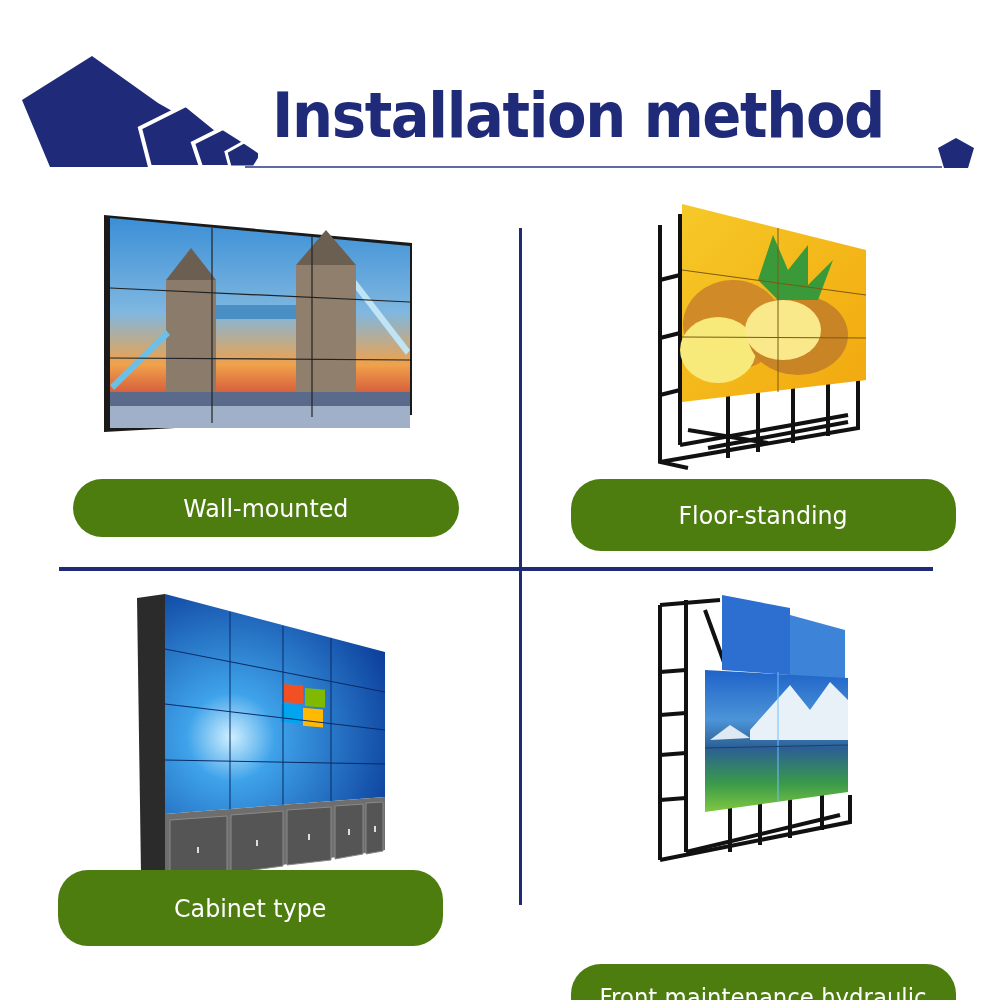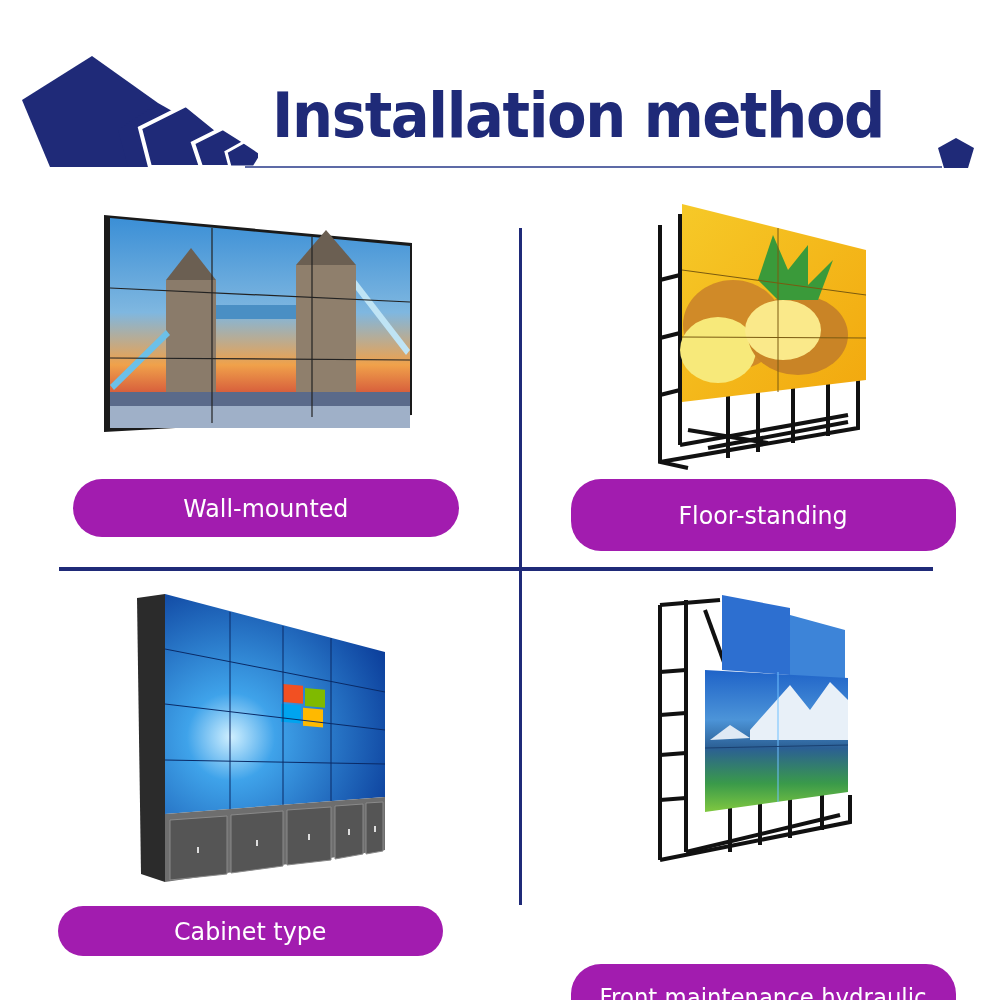"Wall-mounted" .pill { background: #a21caf -> #4d7c0f }
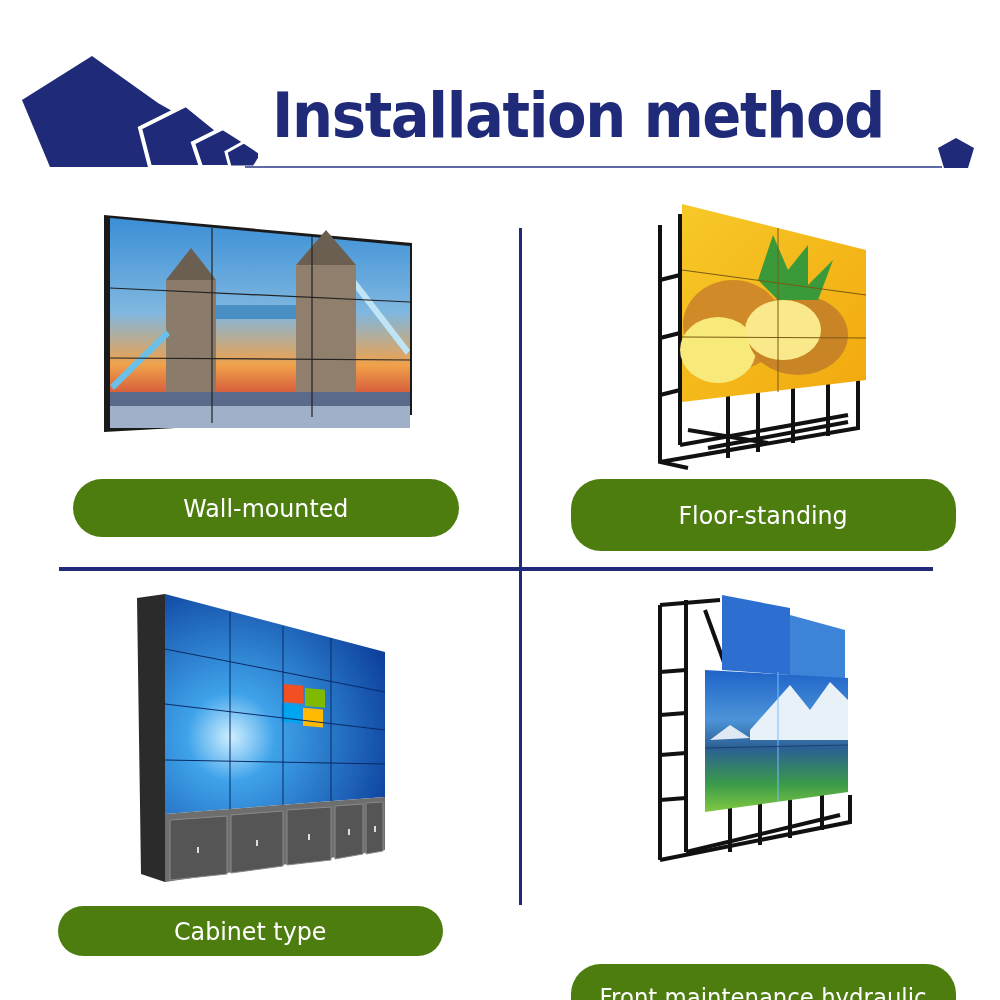"Cabinet type" .pill-3 { height: 50px -> 76px; top: 906px -> 870px }
